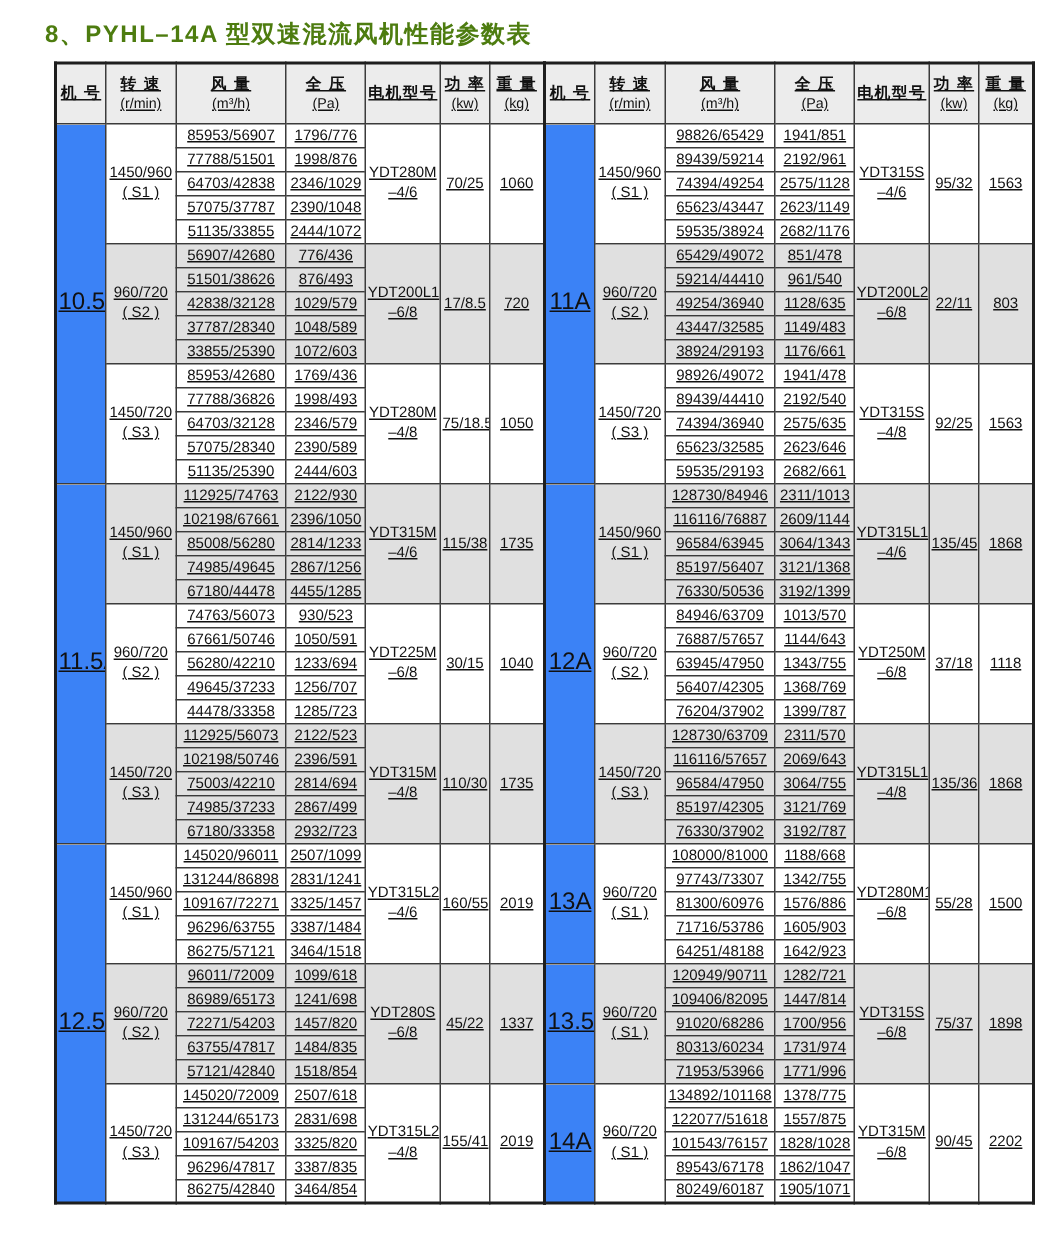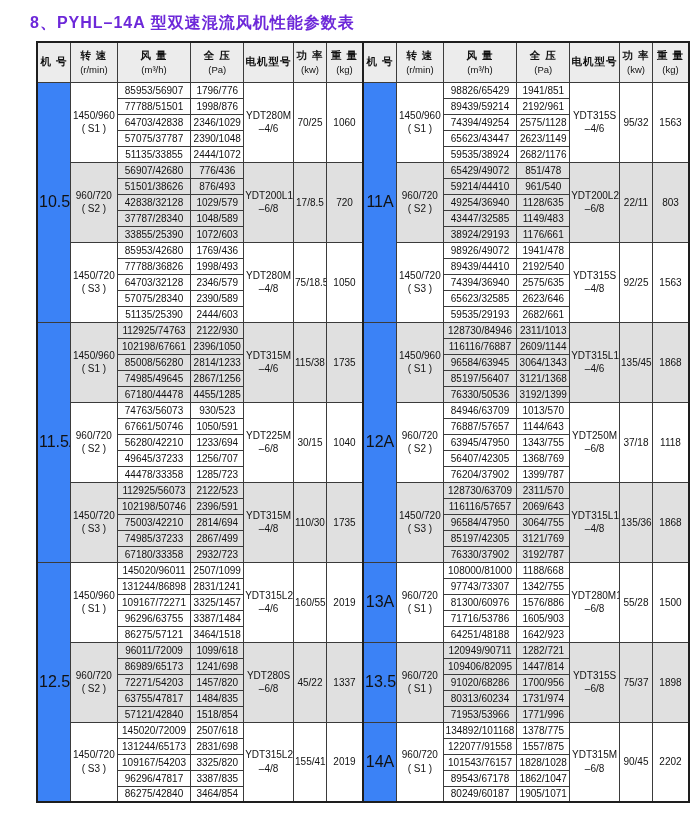"8、PYHL–14A 型双速混流风机性能参数表" .doc-title { color: #6d28d9 -> #4d7c0f }
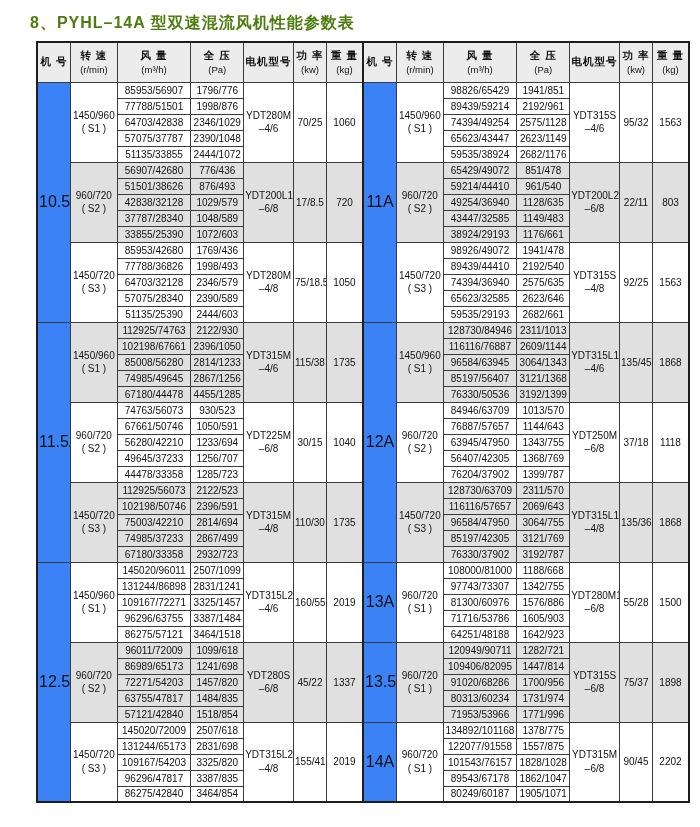"机 号" table { text-decoration: none -> underline }
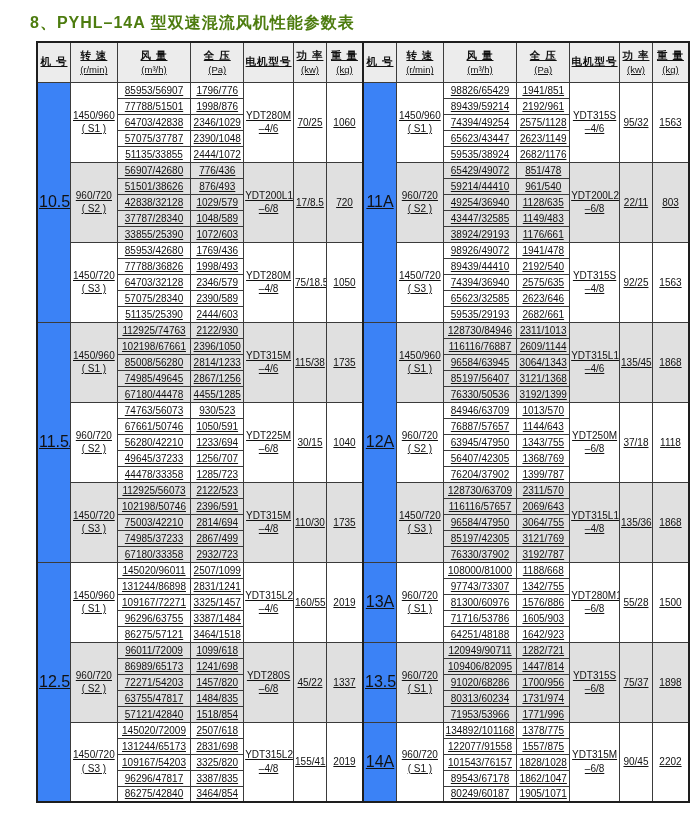"122077/91558" td { text: 122077/91558 -> 122077/51618 }
